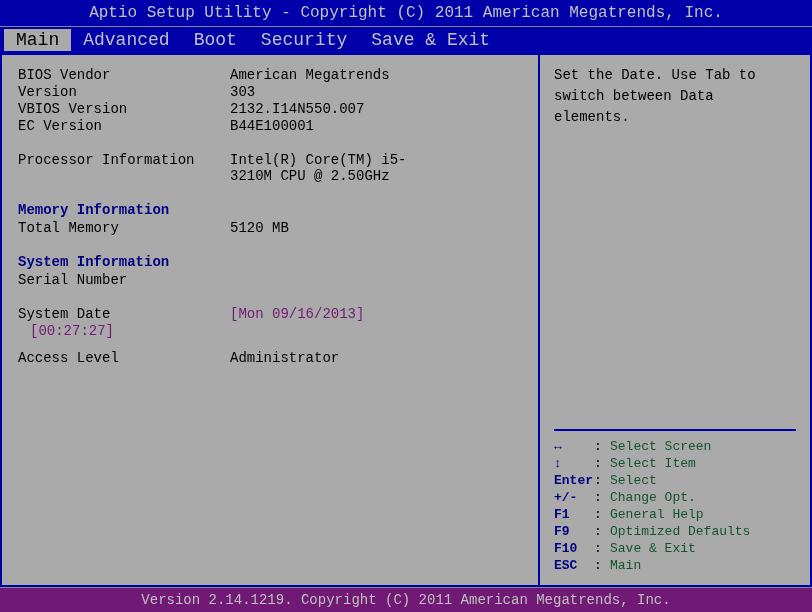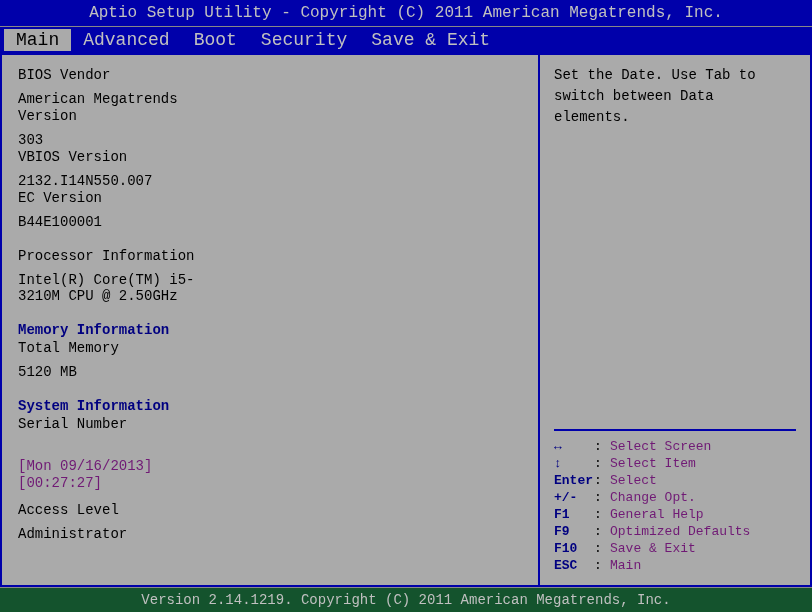"BIOS Vendor" .info-row { flex-direction: column -> row; gap: 8px -> none }
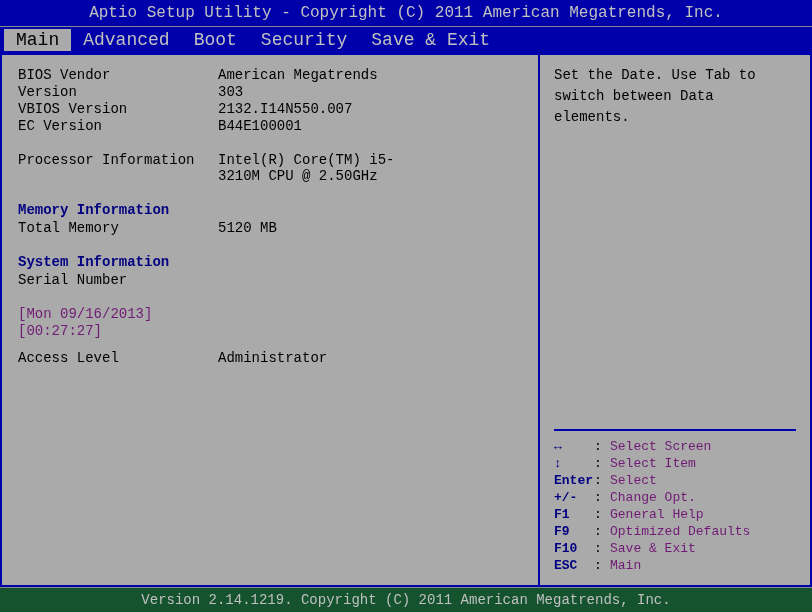"American Megatrends" .info-value { margin-left: none -> 12px }
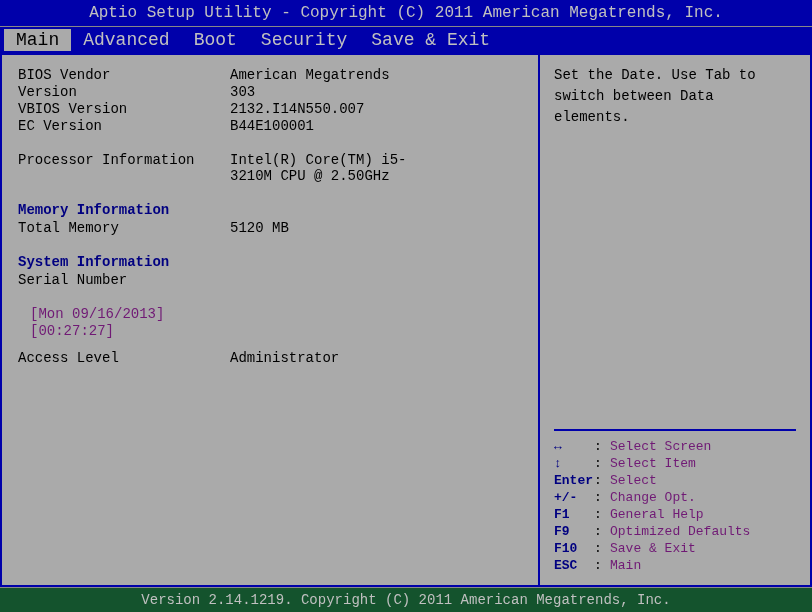"System Date" span.info-label { html: none -> <span>System Date</span> }
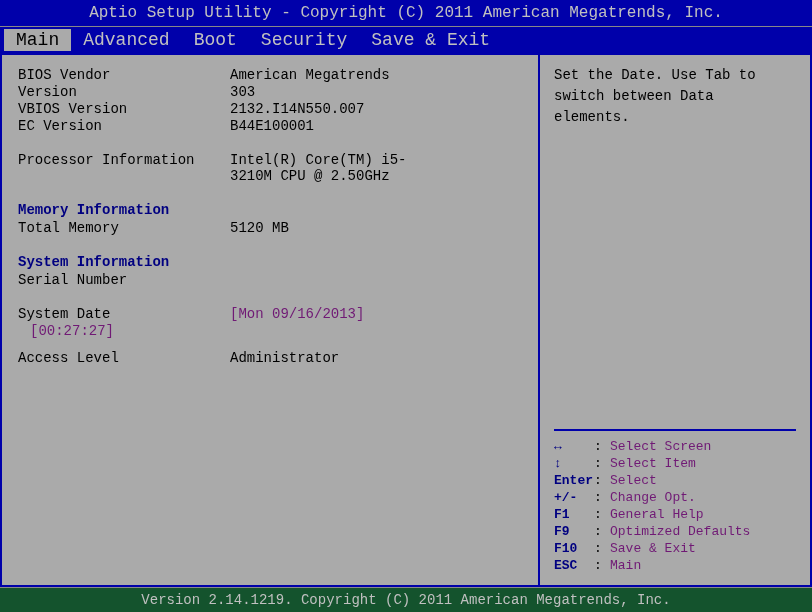"Select Screen" .key-desc { color: #701a75 -> #14532d }
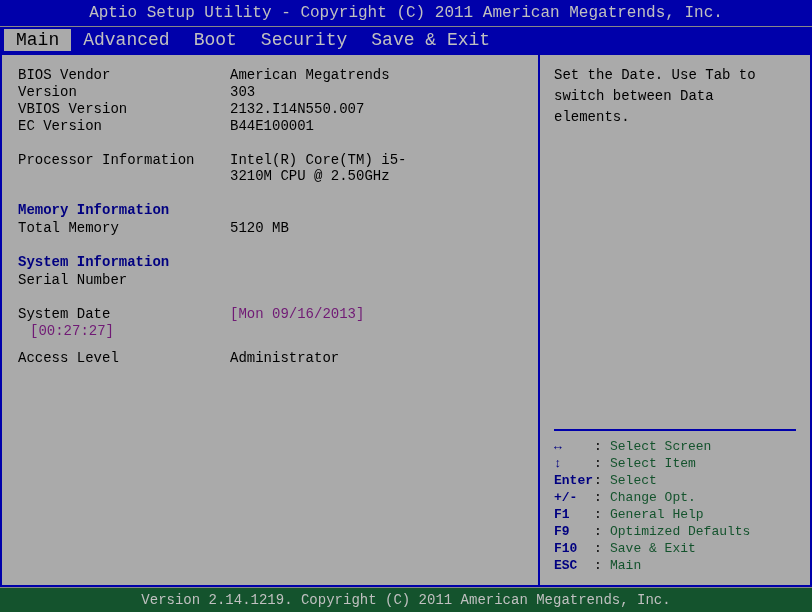"Version 2.14.1219. Copyright (C) 2011" #footer { background: #14532d -> #701a75 }
